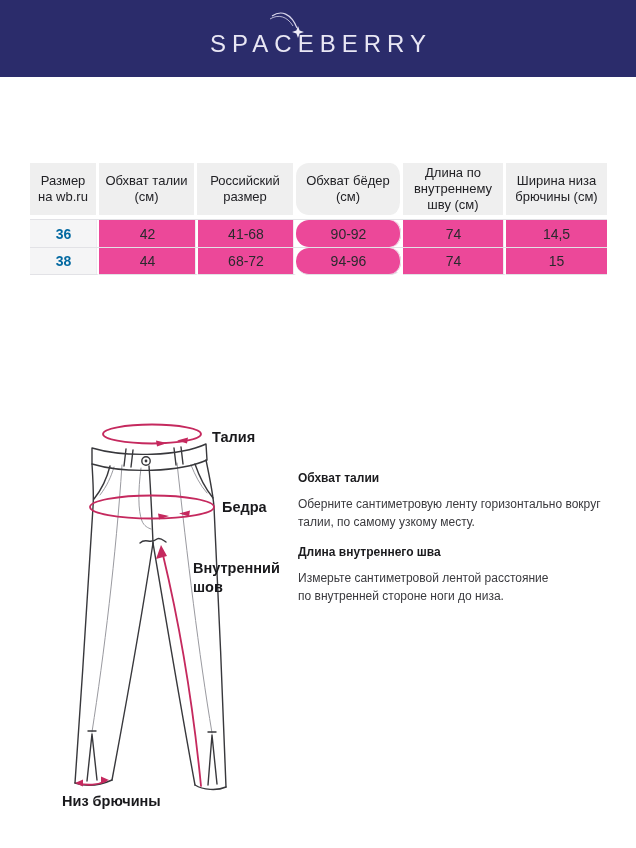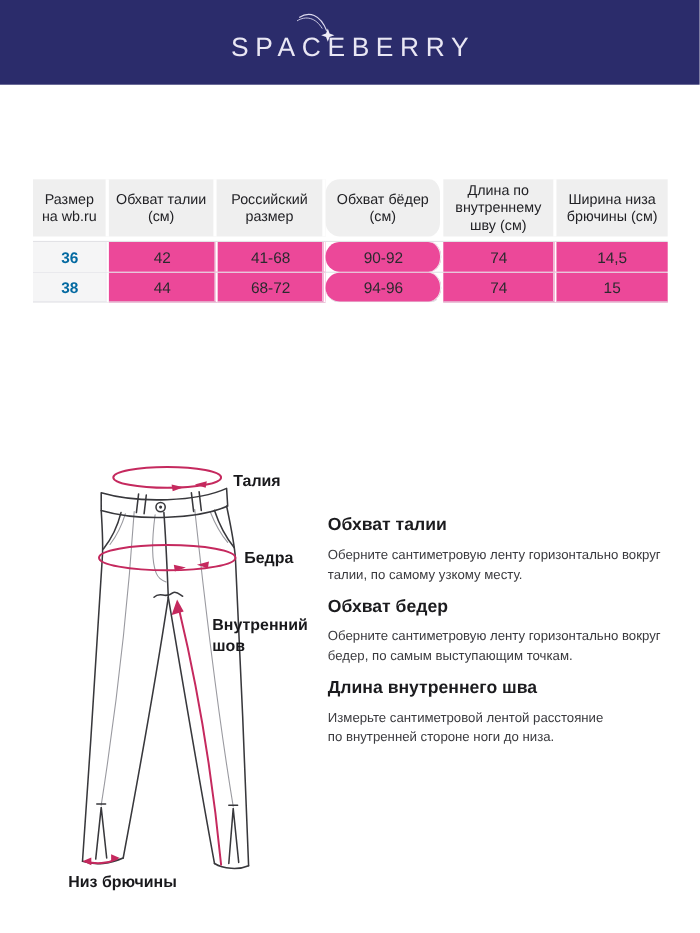"Обхват талии" .section h3 { font-size: 16px -> 12px }
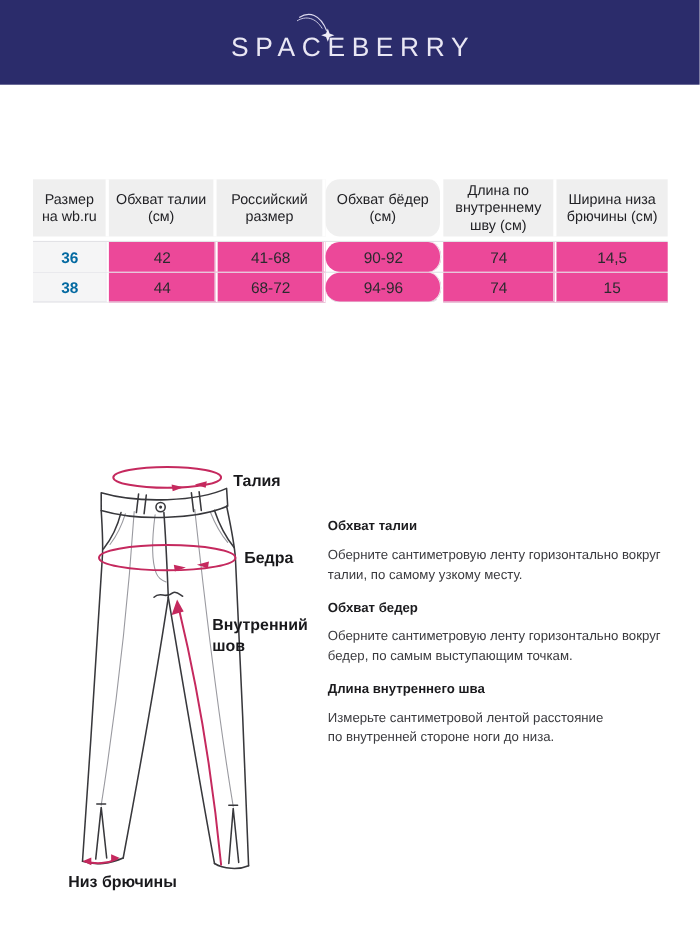"Обхват бедер" div.section { html: <div> <h3>Обхват бедер</h3> <p>Оберните сантиметровую ленту горизонтально вокруг бедер, по самым выступающим точкам.</p> </div> -> none }
